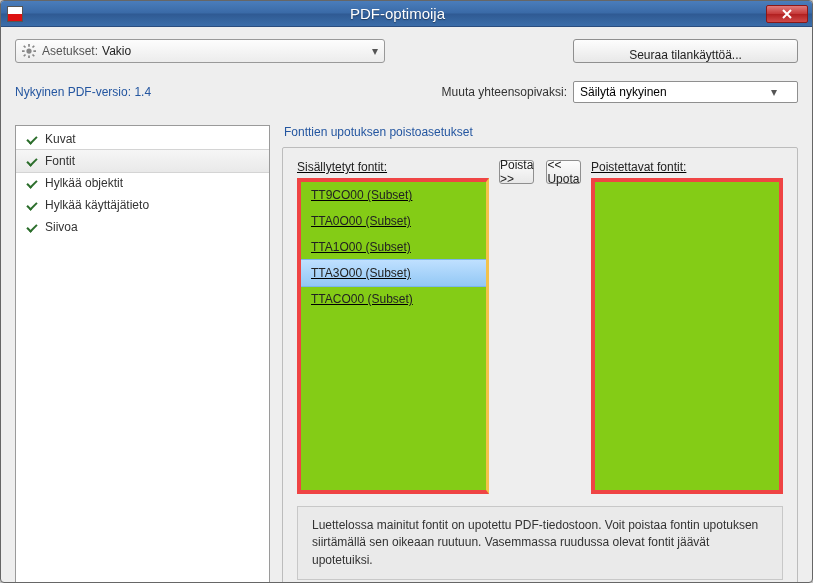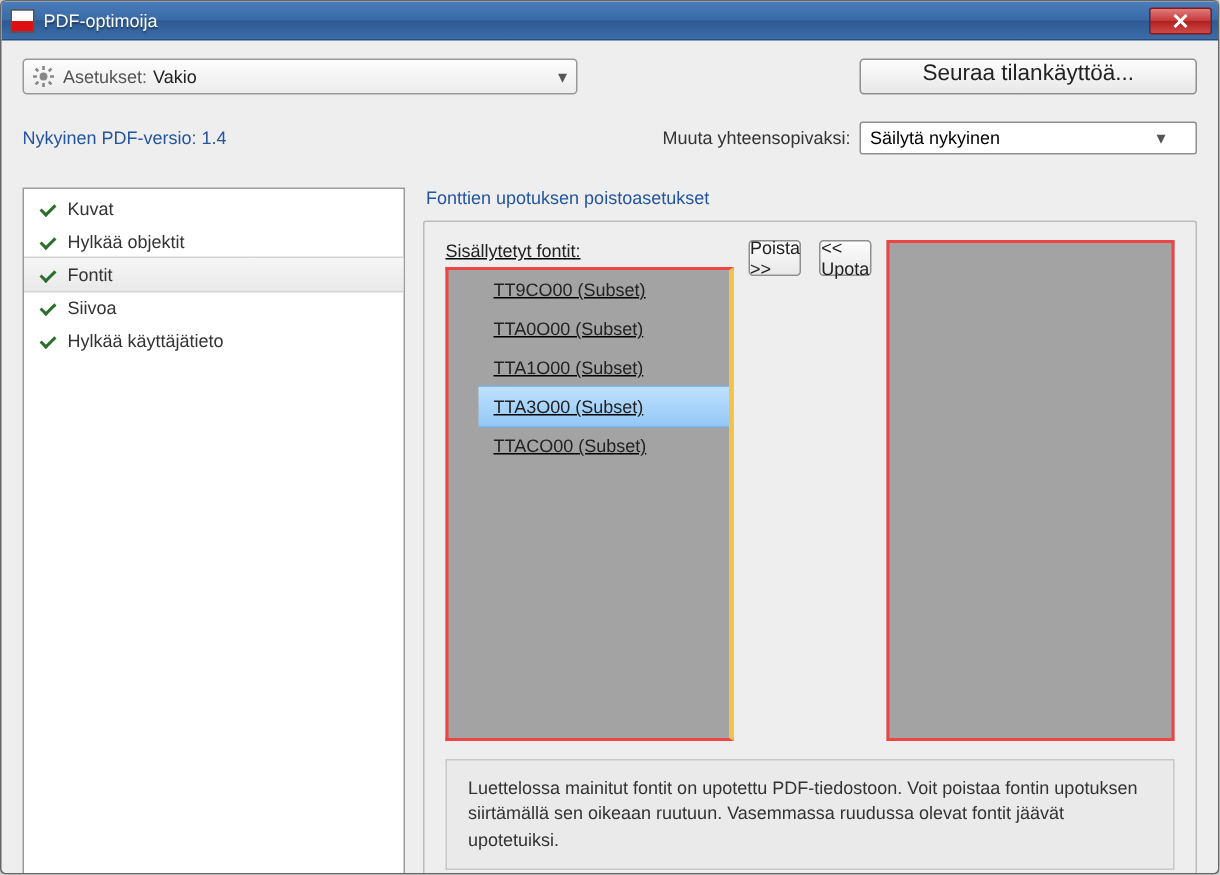"PDF-optimoija" .titlebar .title { font-size: 12px -> 15px; text-align: none -> center }
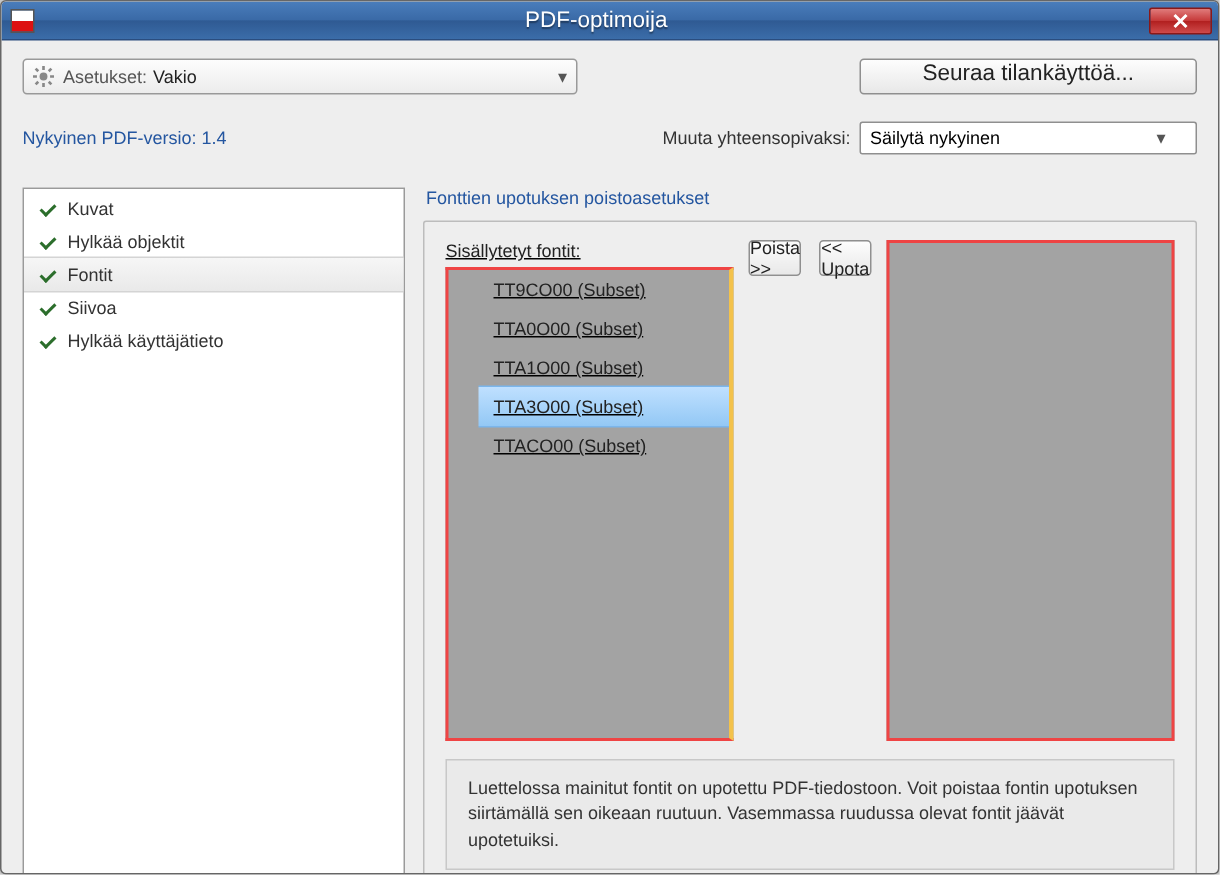"Seuraa tilankäyttöä..." .big-btn { align-items: flex-start -> flex-end; font-size: 15px -> 12px }
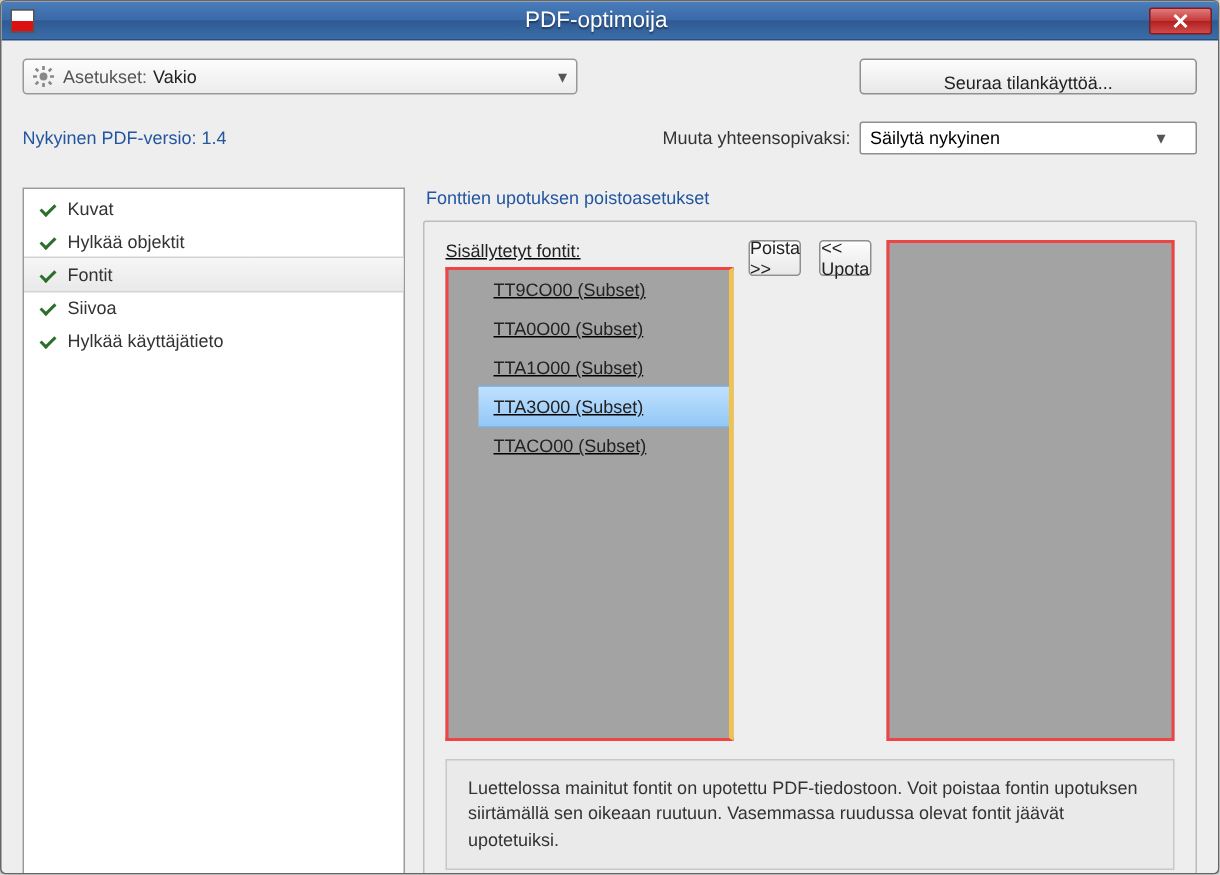"Poistettavat fontit:" div.list-title { html: none -> <div>Poistettavat fontit:</div> }
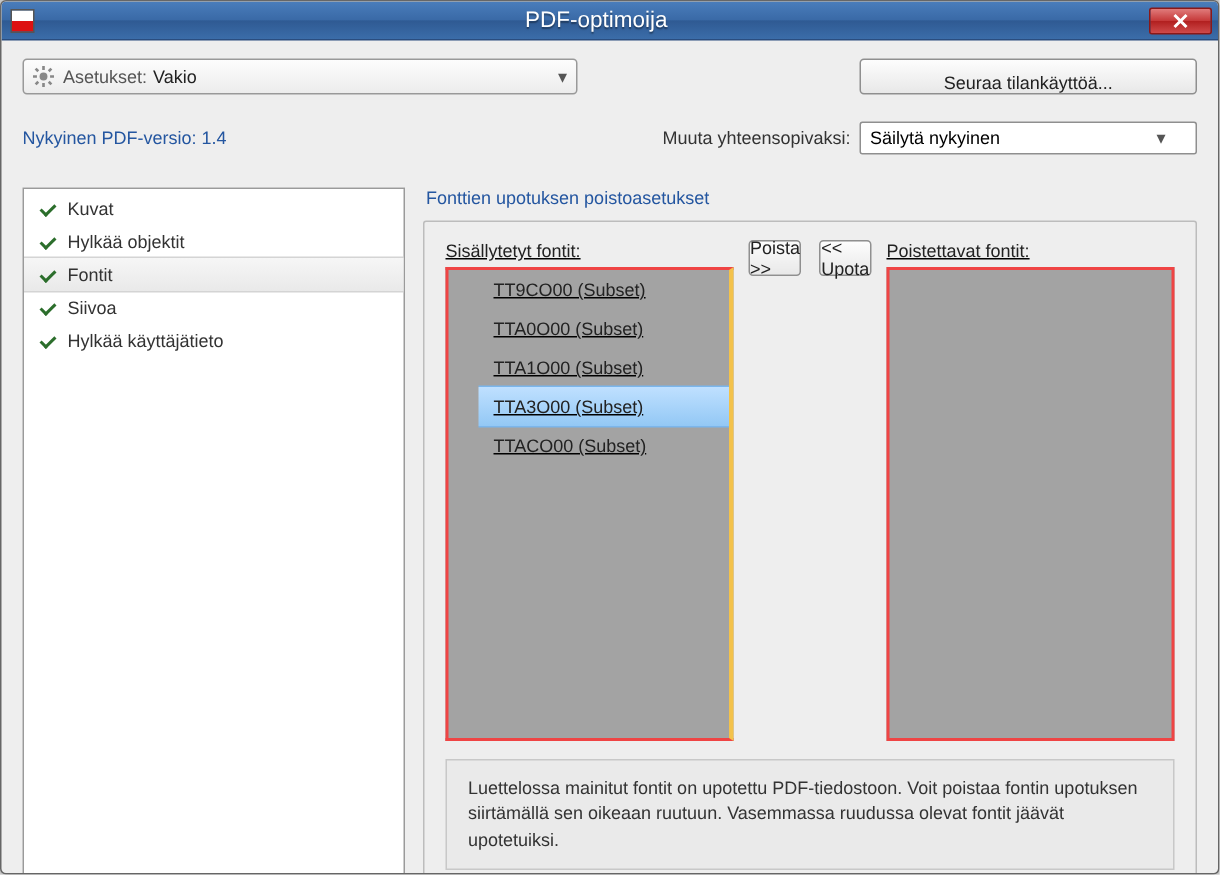"Hylkää objektit" div.sidebar-item { order: before "Fontit" -> after "Fontit" }
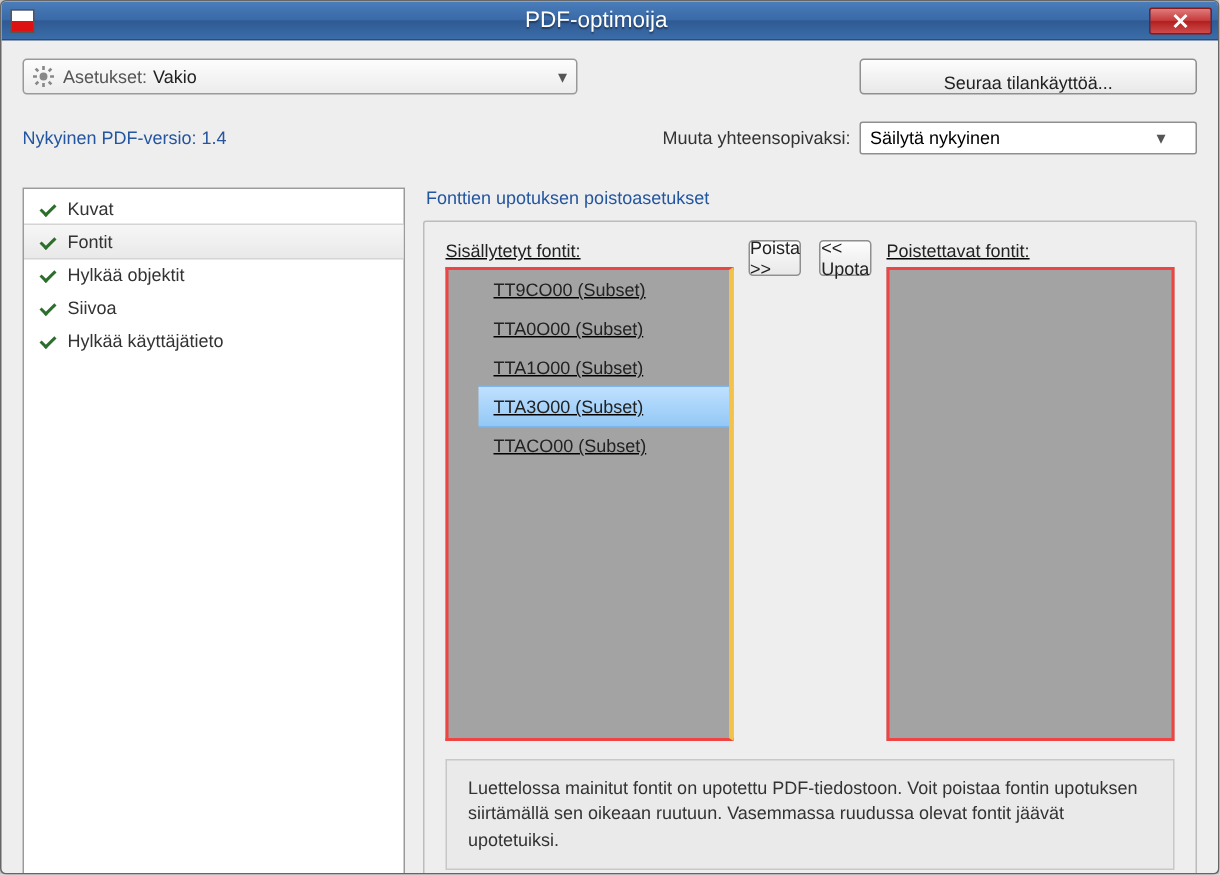"TT9CO00 (Subset)" .listbox { background: #a3a3a3 -> #84cc16; border: 2px solid #ef4444 -> 4px solid #ef4444; padding-left: 20px -> none }
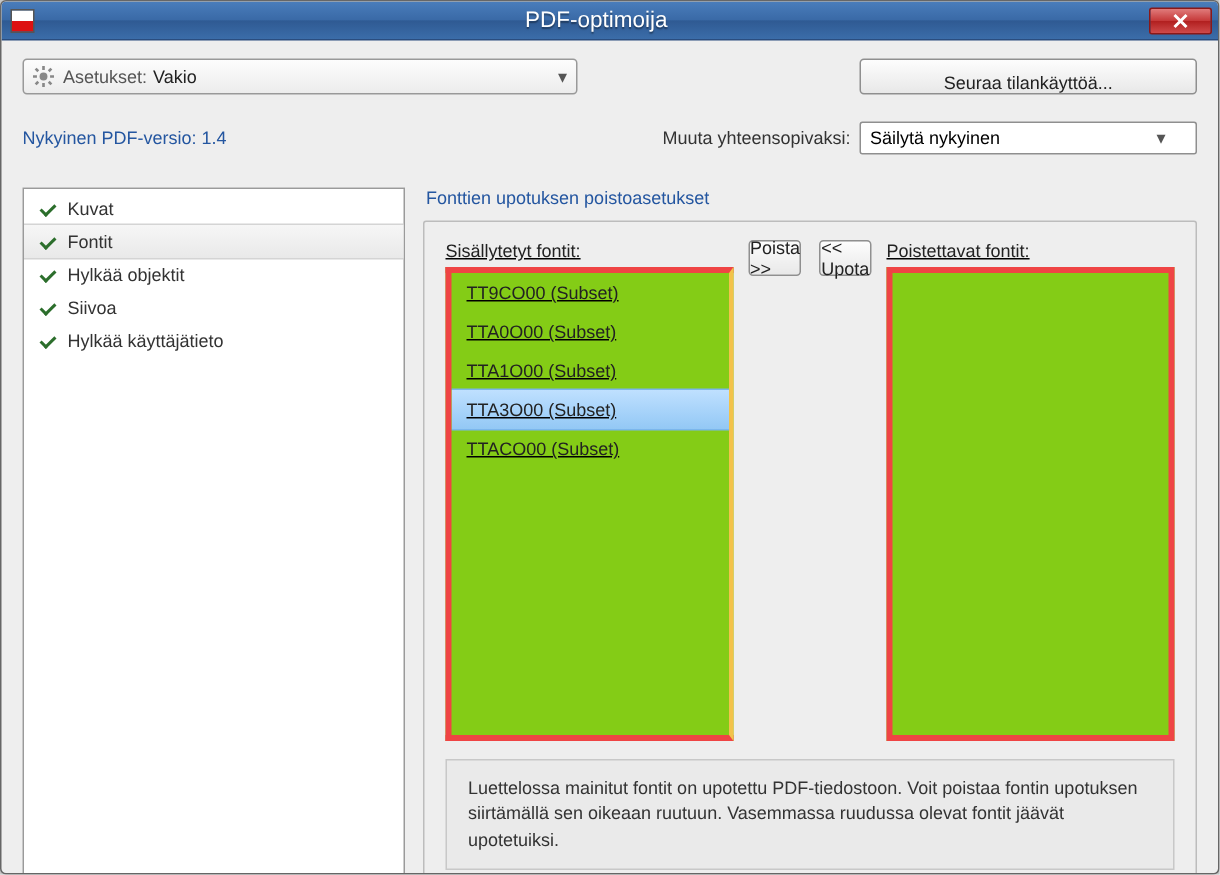"Siivoa" div.sidebar-item { order: before "Hylkää käyttäjätieto" -> after "Hylkää käyttäjätieto" }
